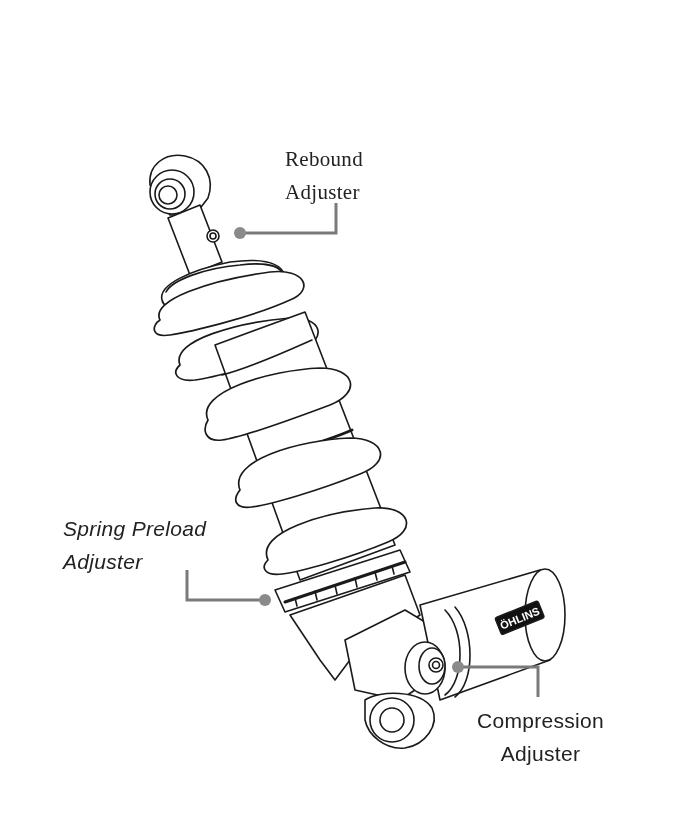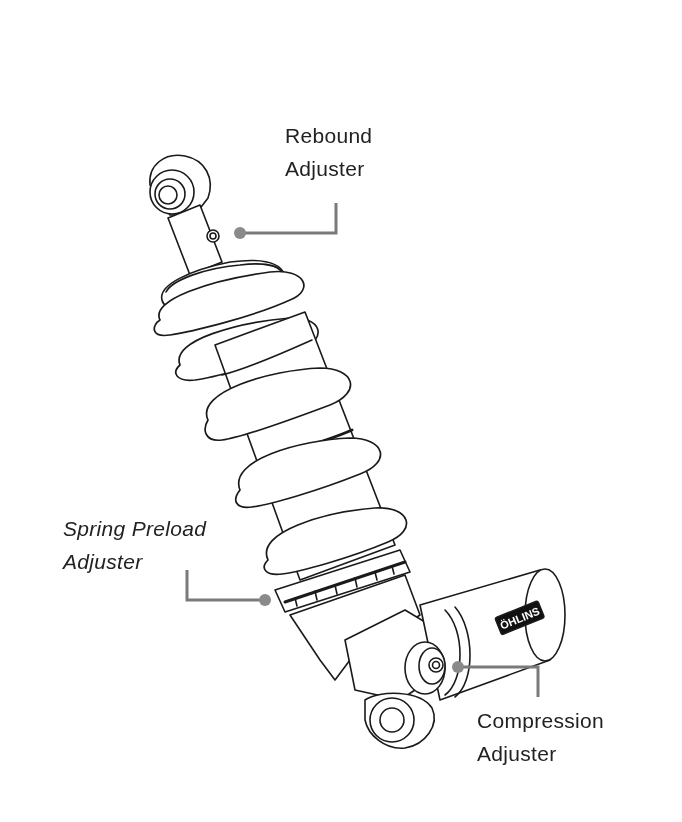"Rebound" #lbl-rebound { font-family: none -> Liberation Serif, serif; top: 119px -> 143px }
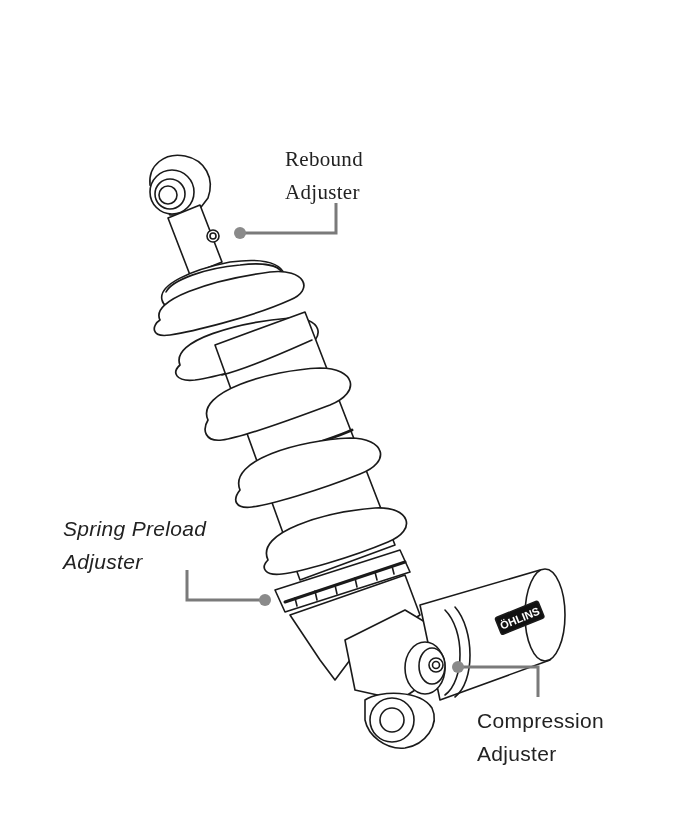"Compression" #lbl-compression { text-align: none -> center }
